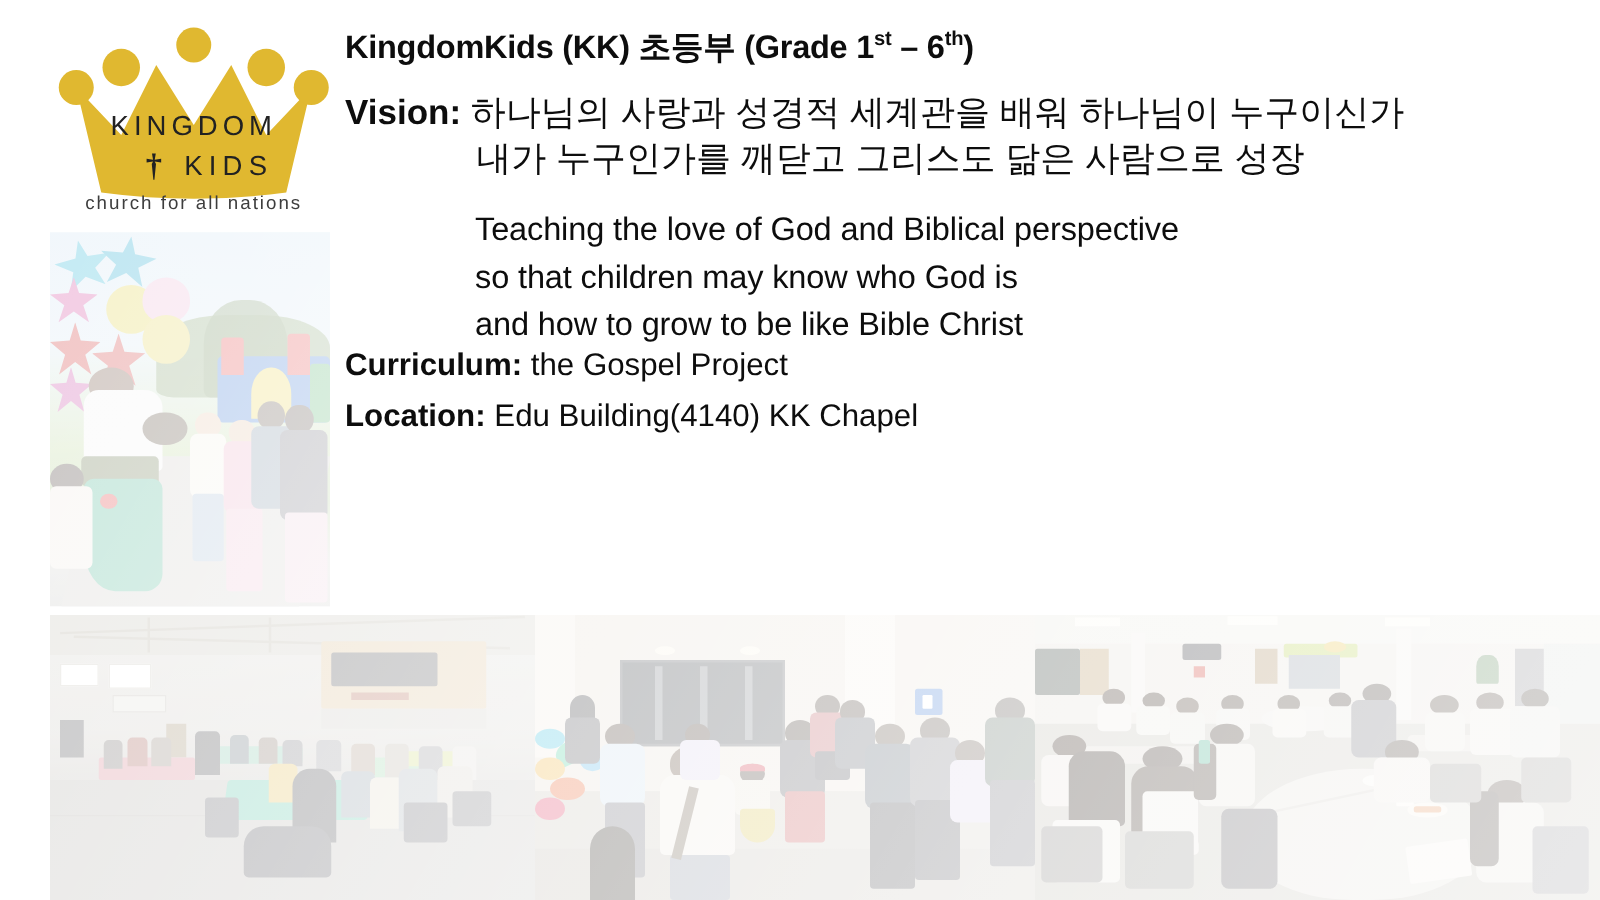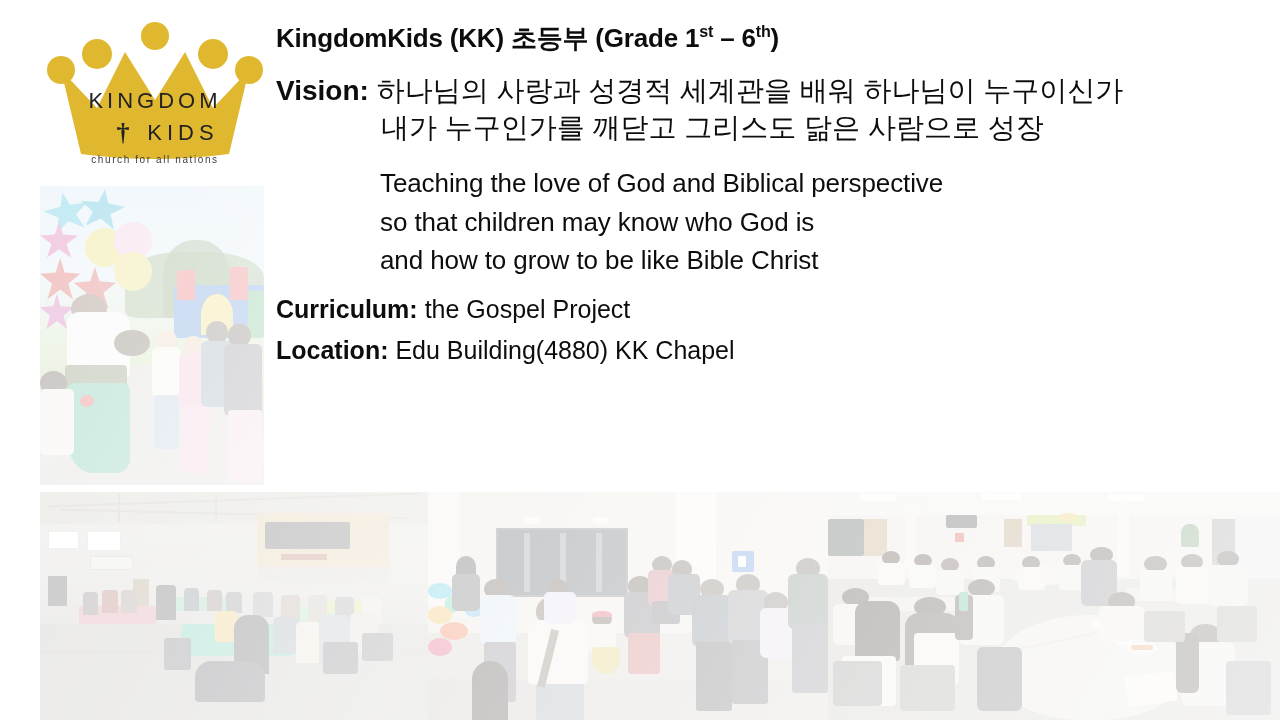"church for all nations" .logo-tagline { font-size: 10px -> 15px }
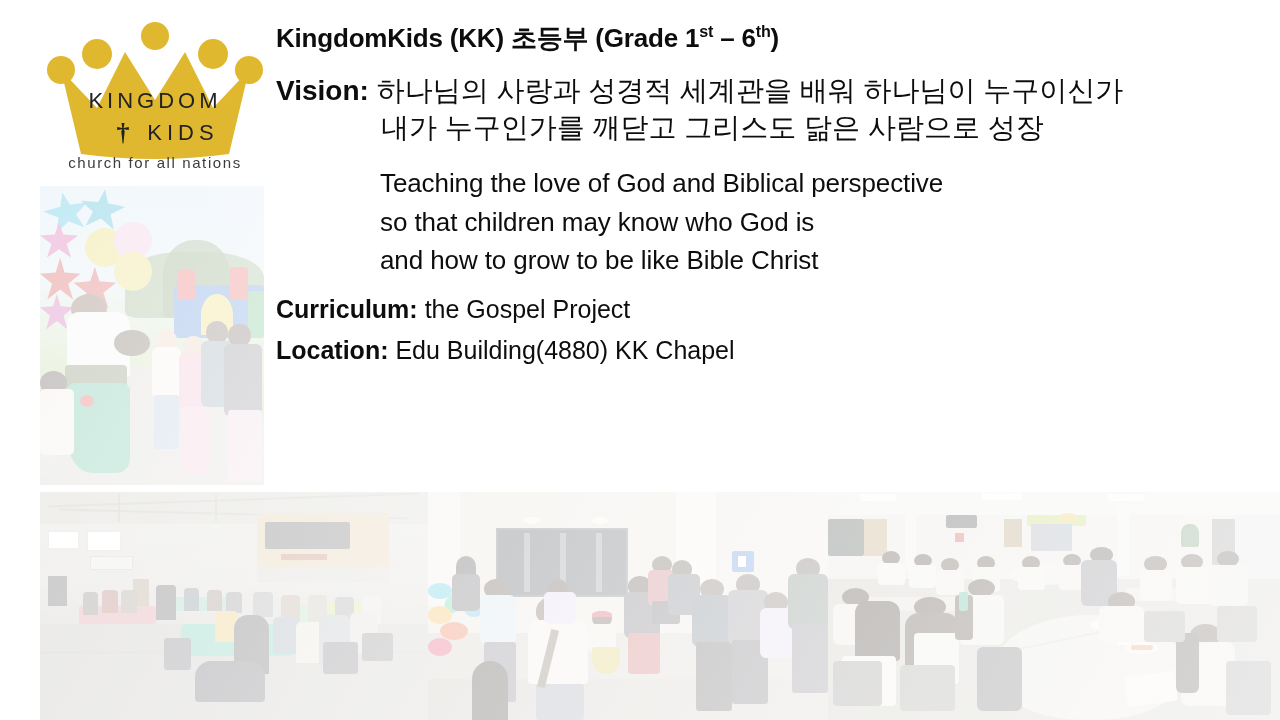"Curriculum: the Gospel Project" #curriculum-block { margin-top: 16px -> none }
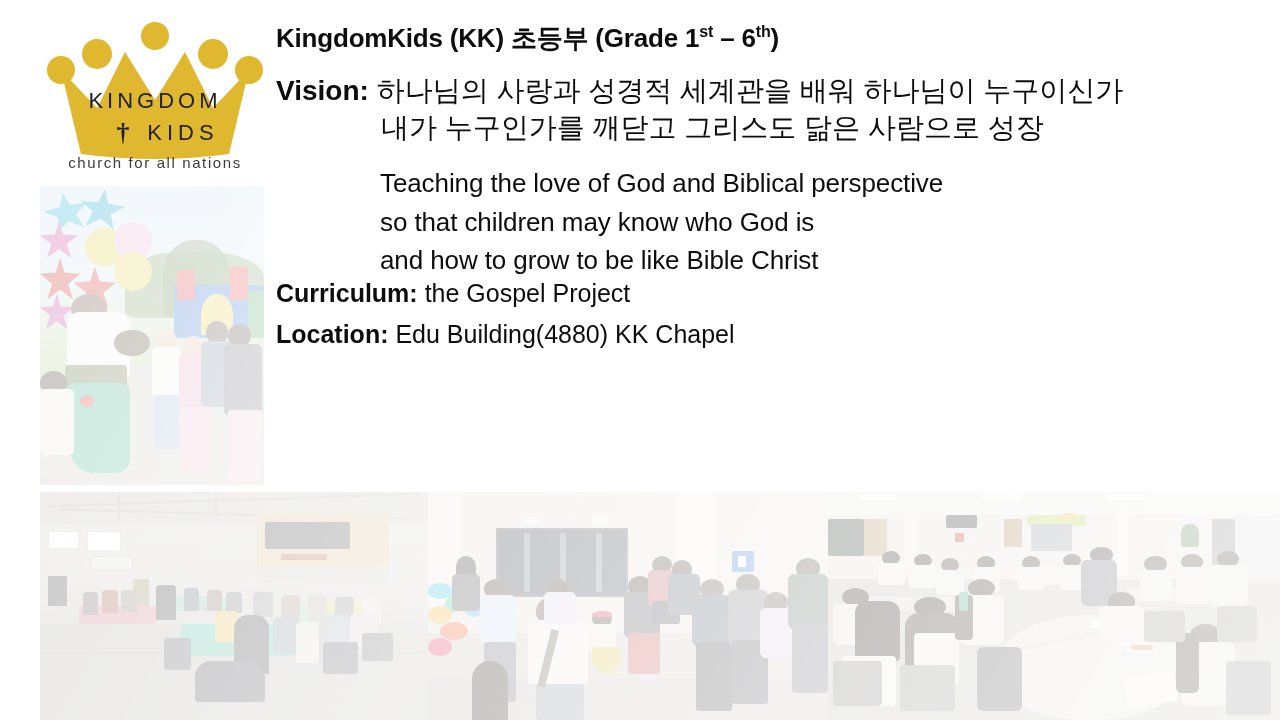"Edu Building(4880) KK Chapel" span { text: 4880 -> 4140 }
